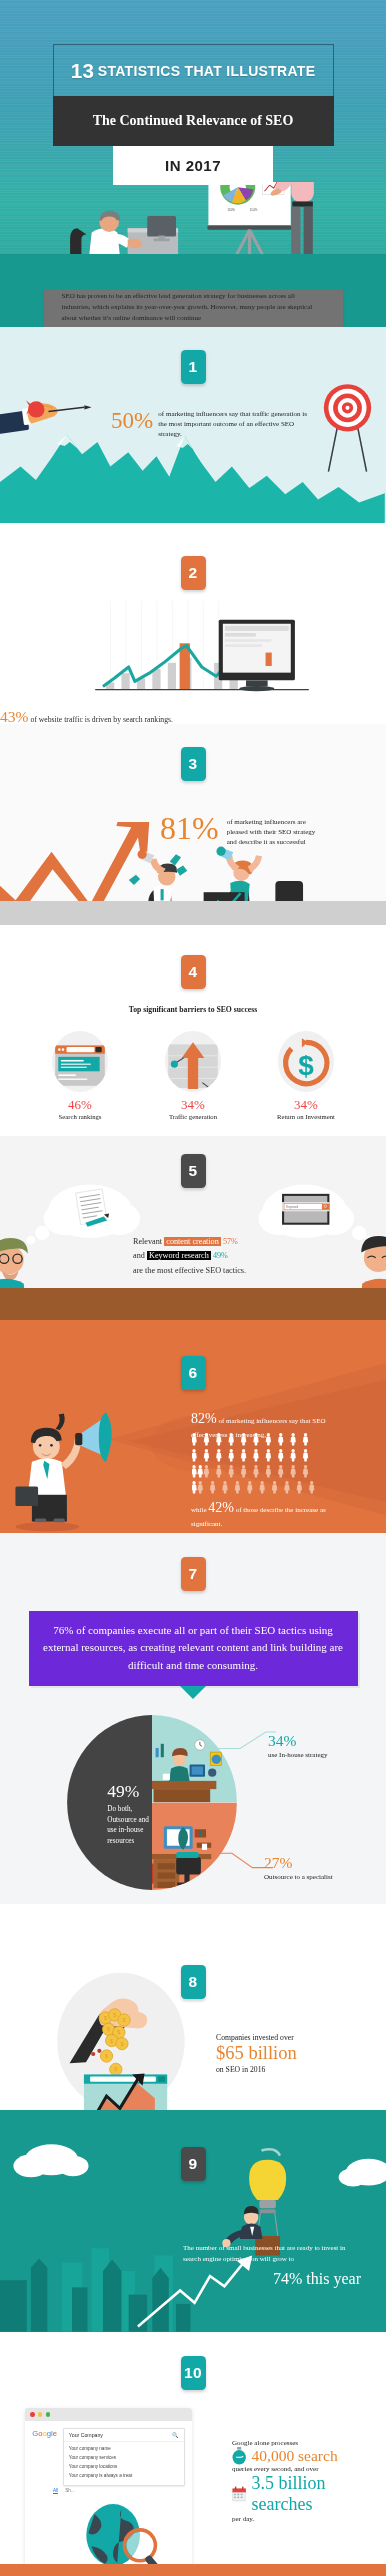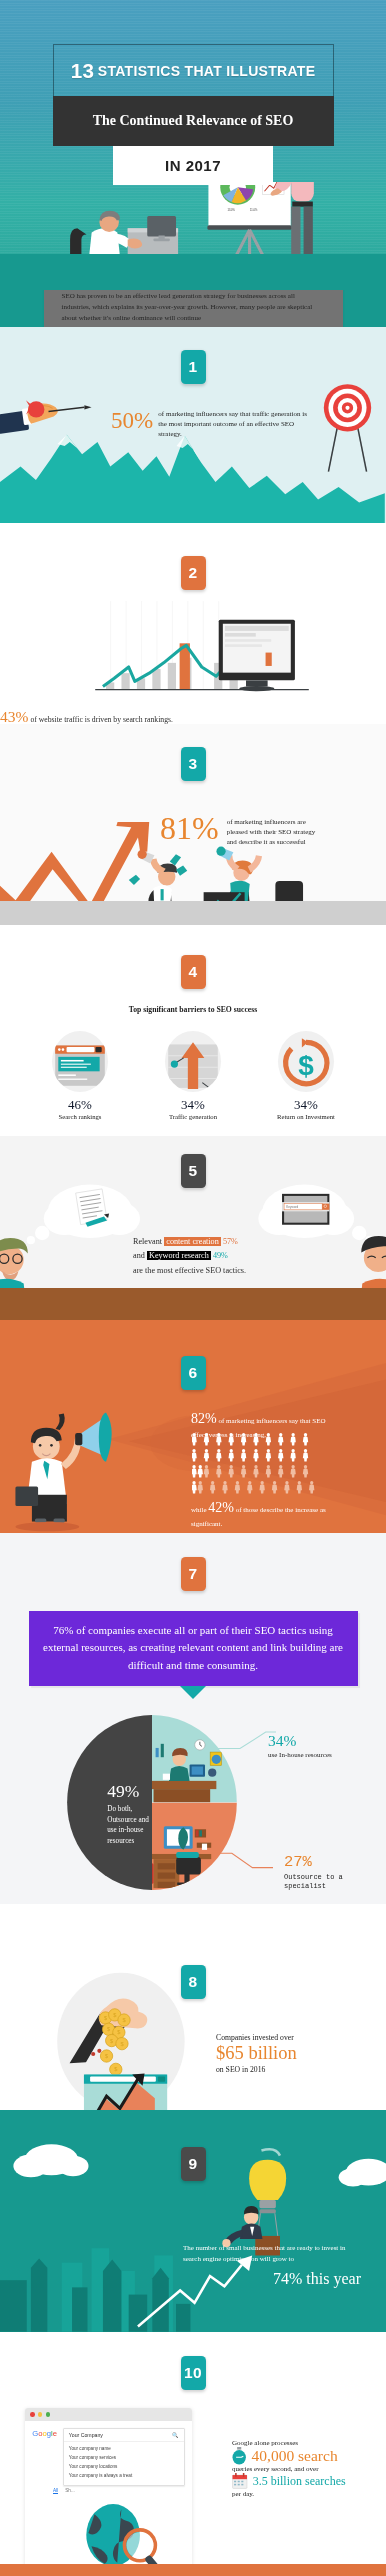"46%" .s4 .pct { color: #0f172a -> #ef4444 }
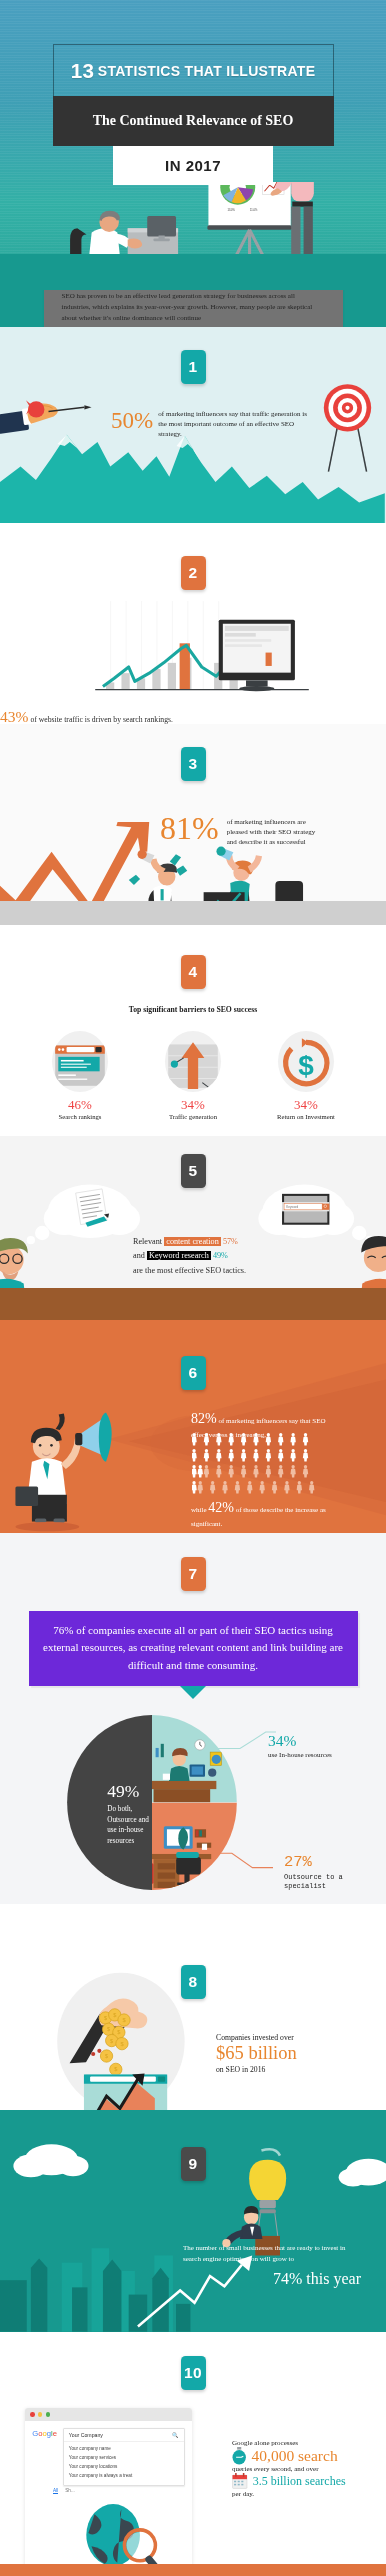"use In-house resources" div.lead-txt { text: resources -> strategy }
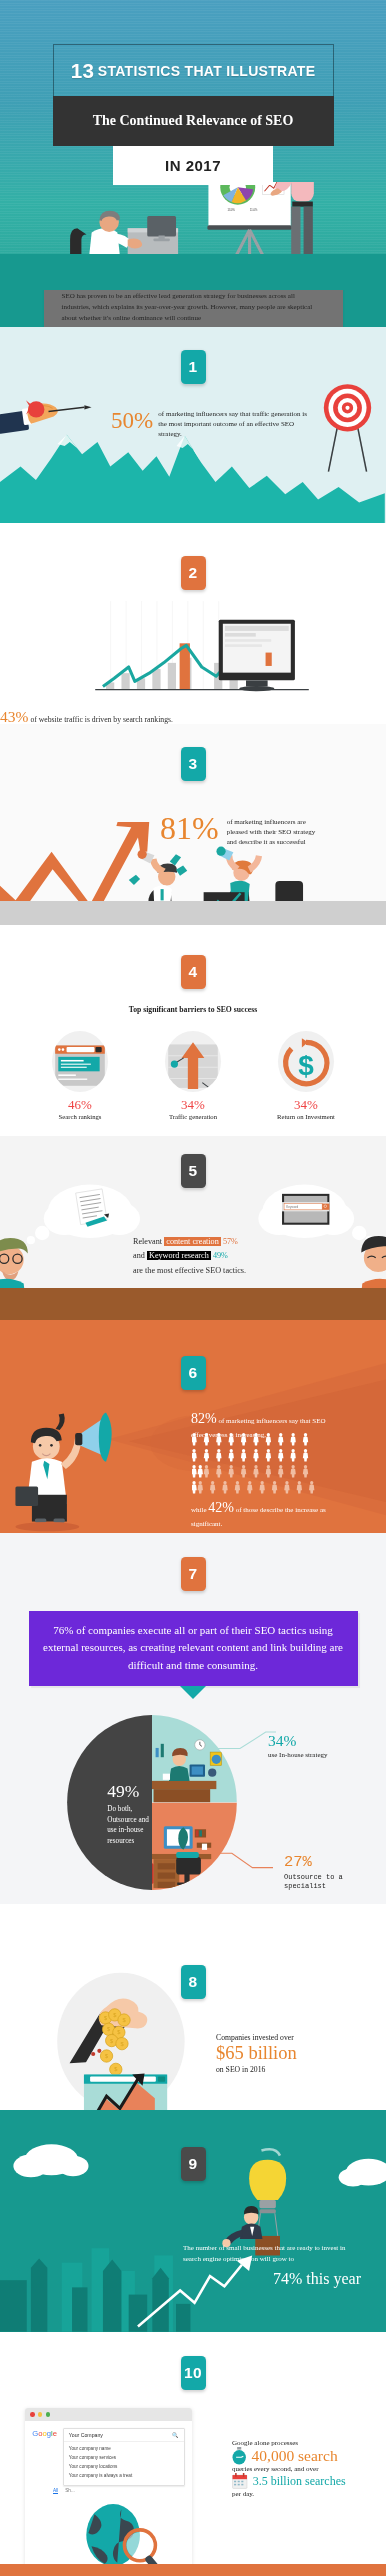"27%" .s7 .lead27 { font-family: Liberation Mono, monospace -> none; left: 284px -> 264px }
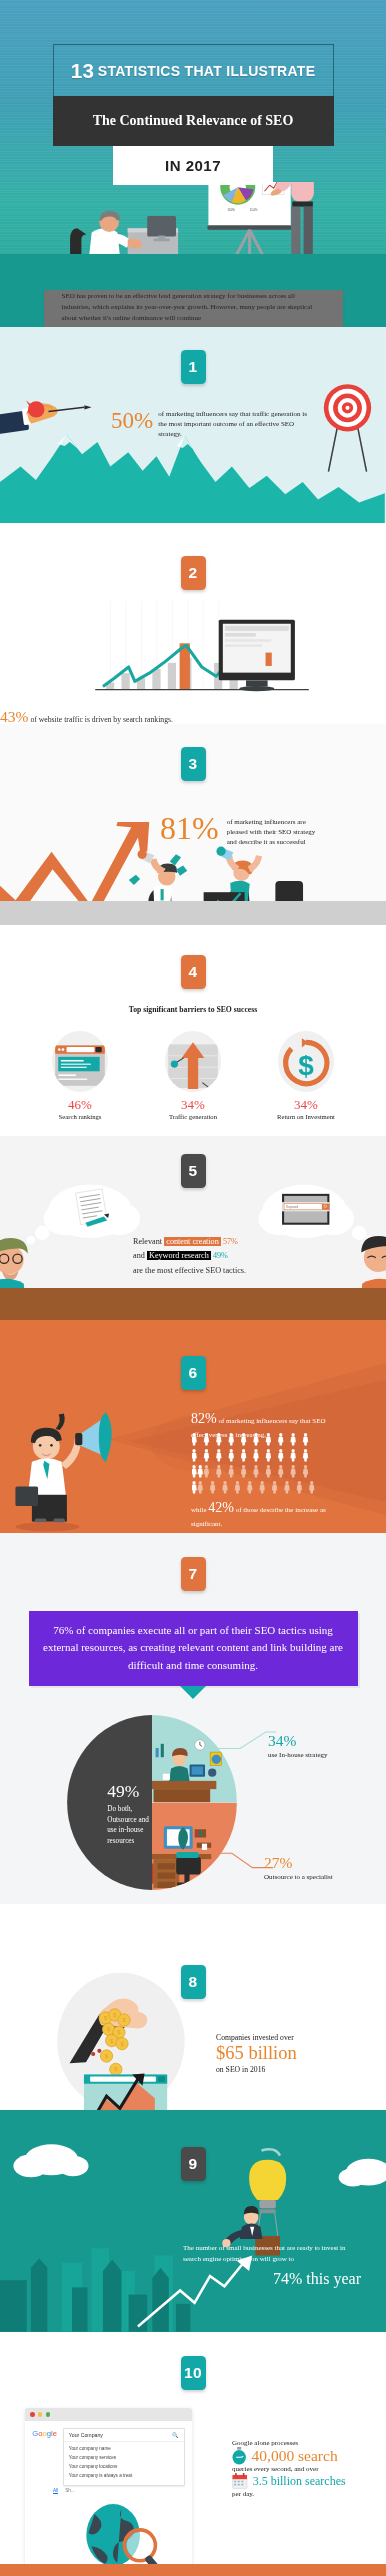"3.5 billion searches" .s10 .n2 { font-size: 12px -> 18px }
